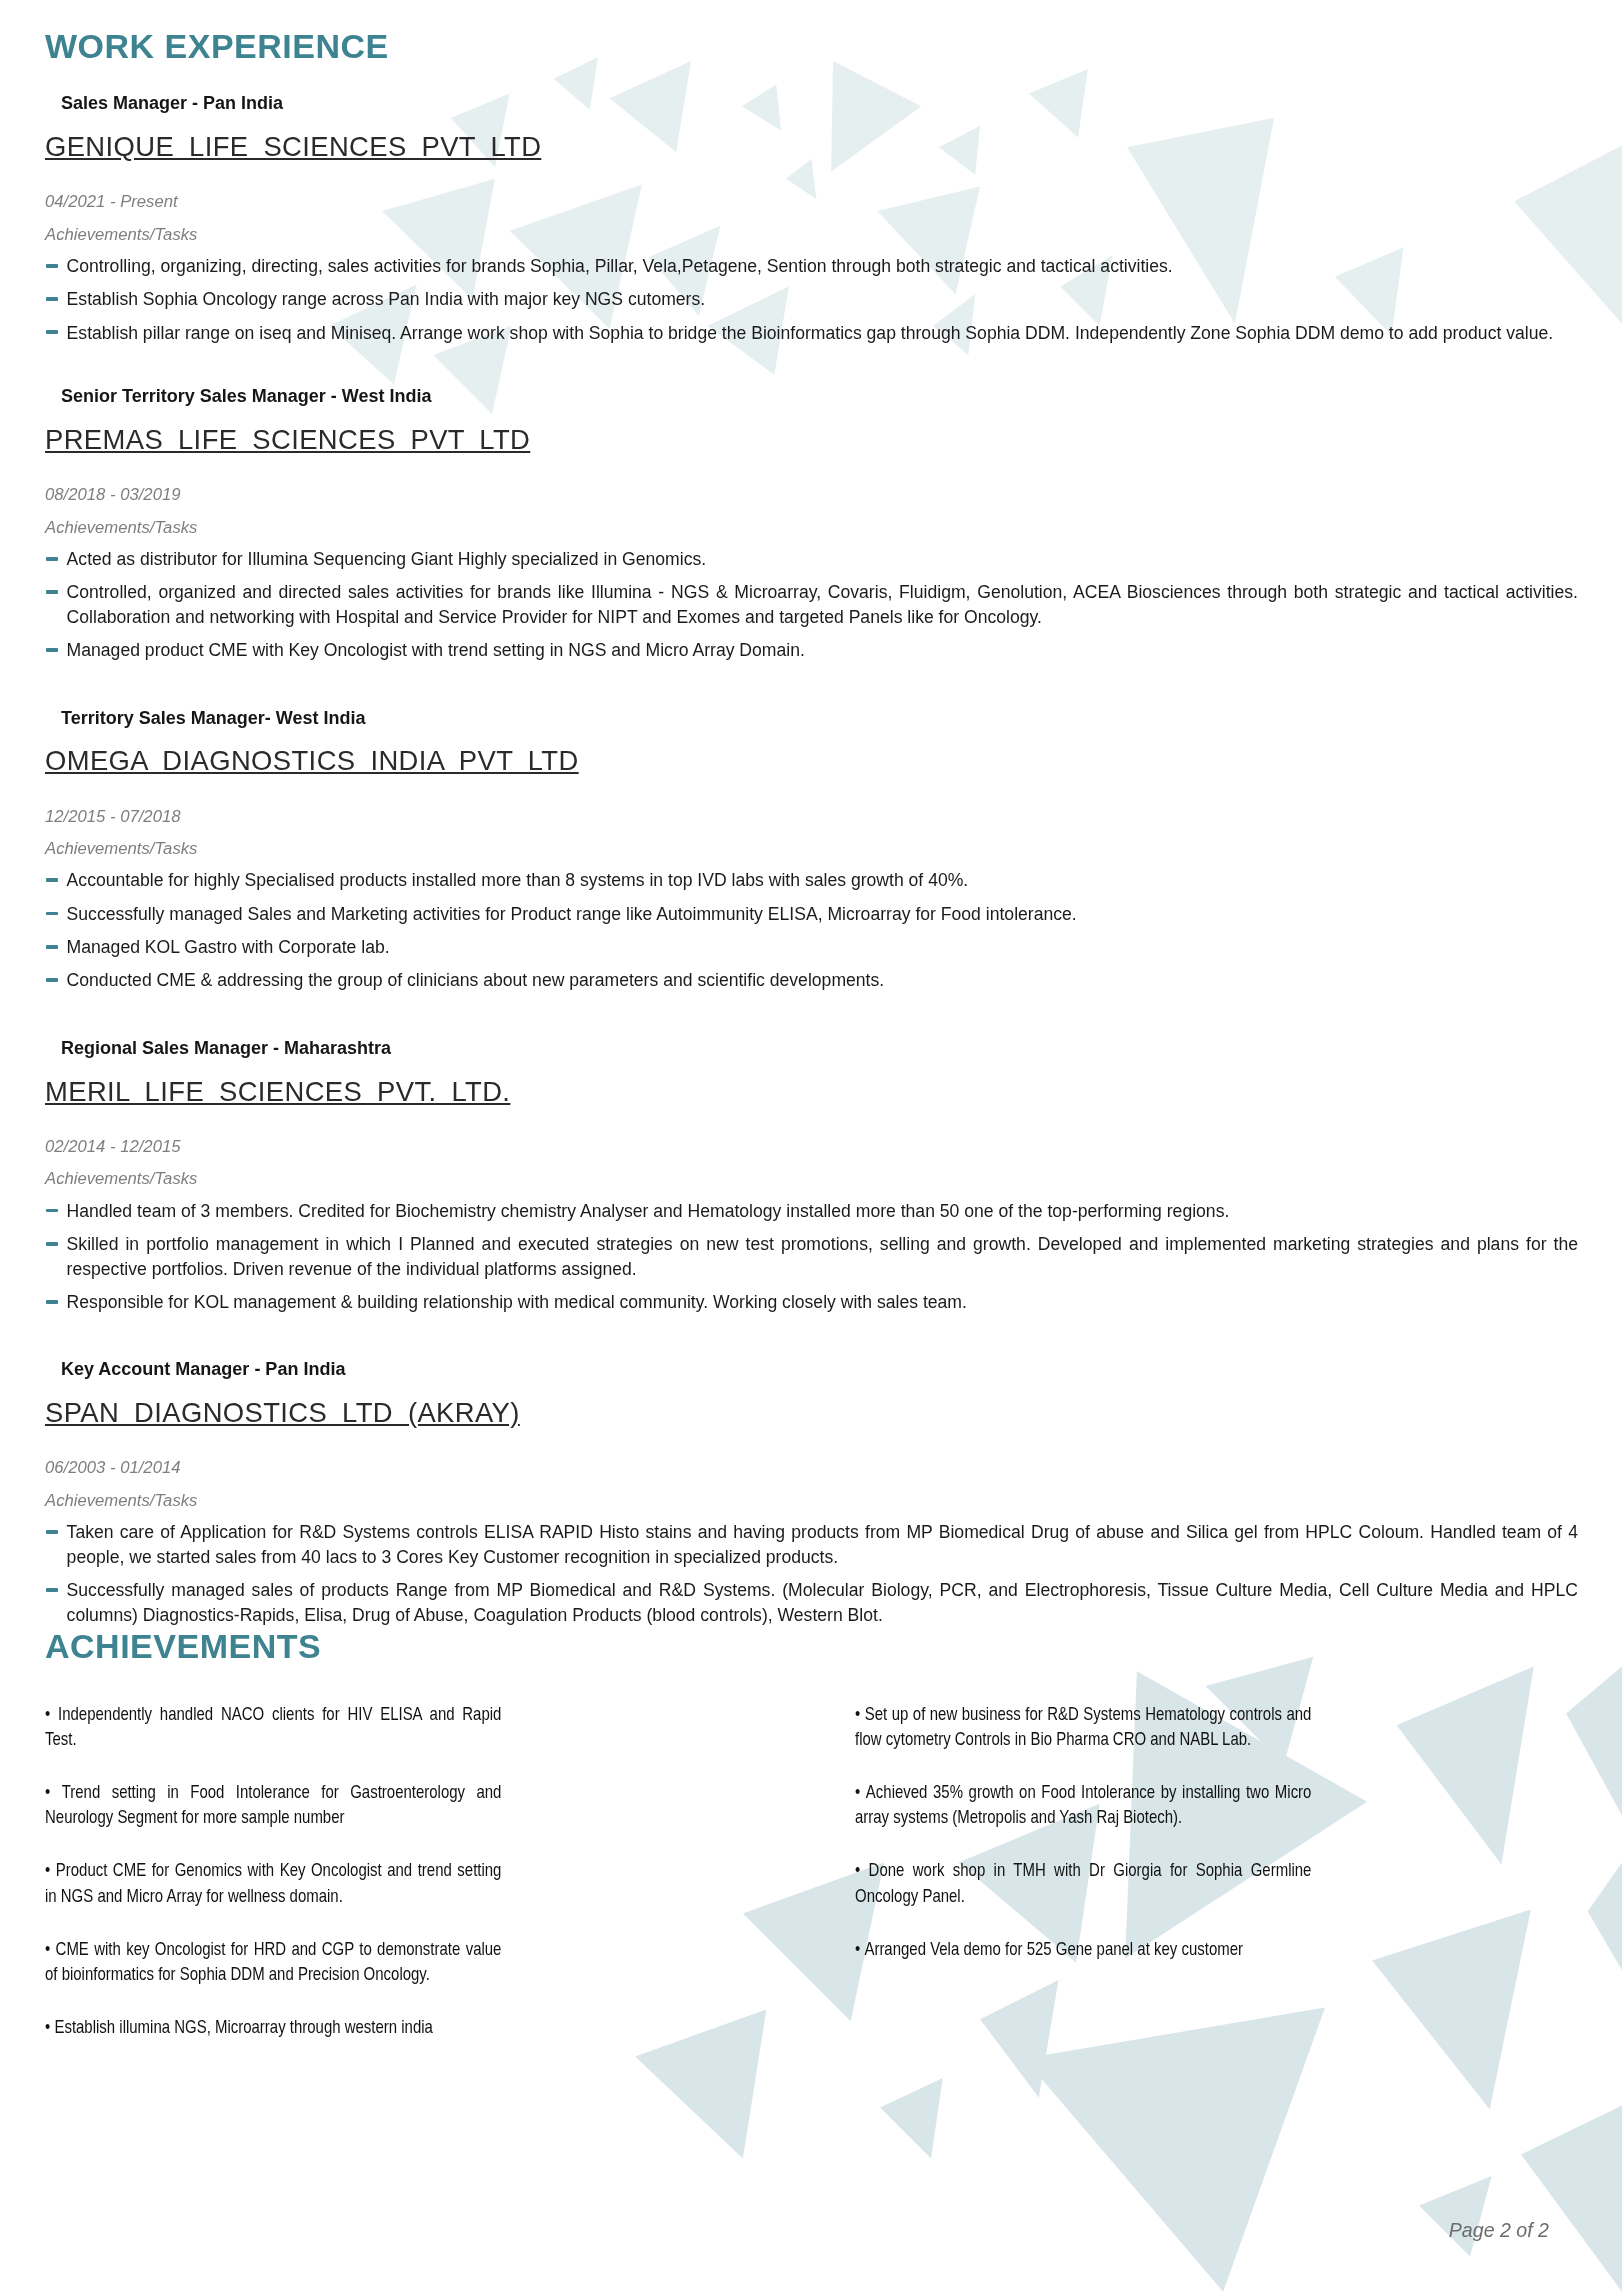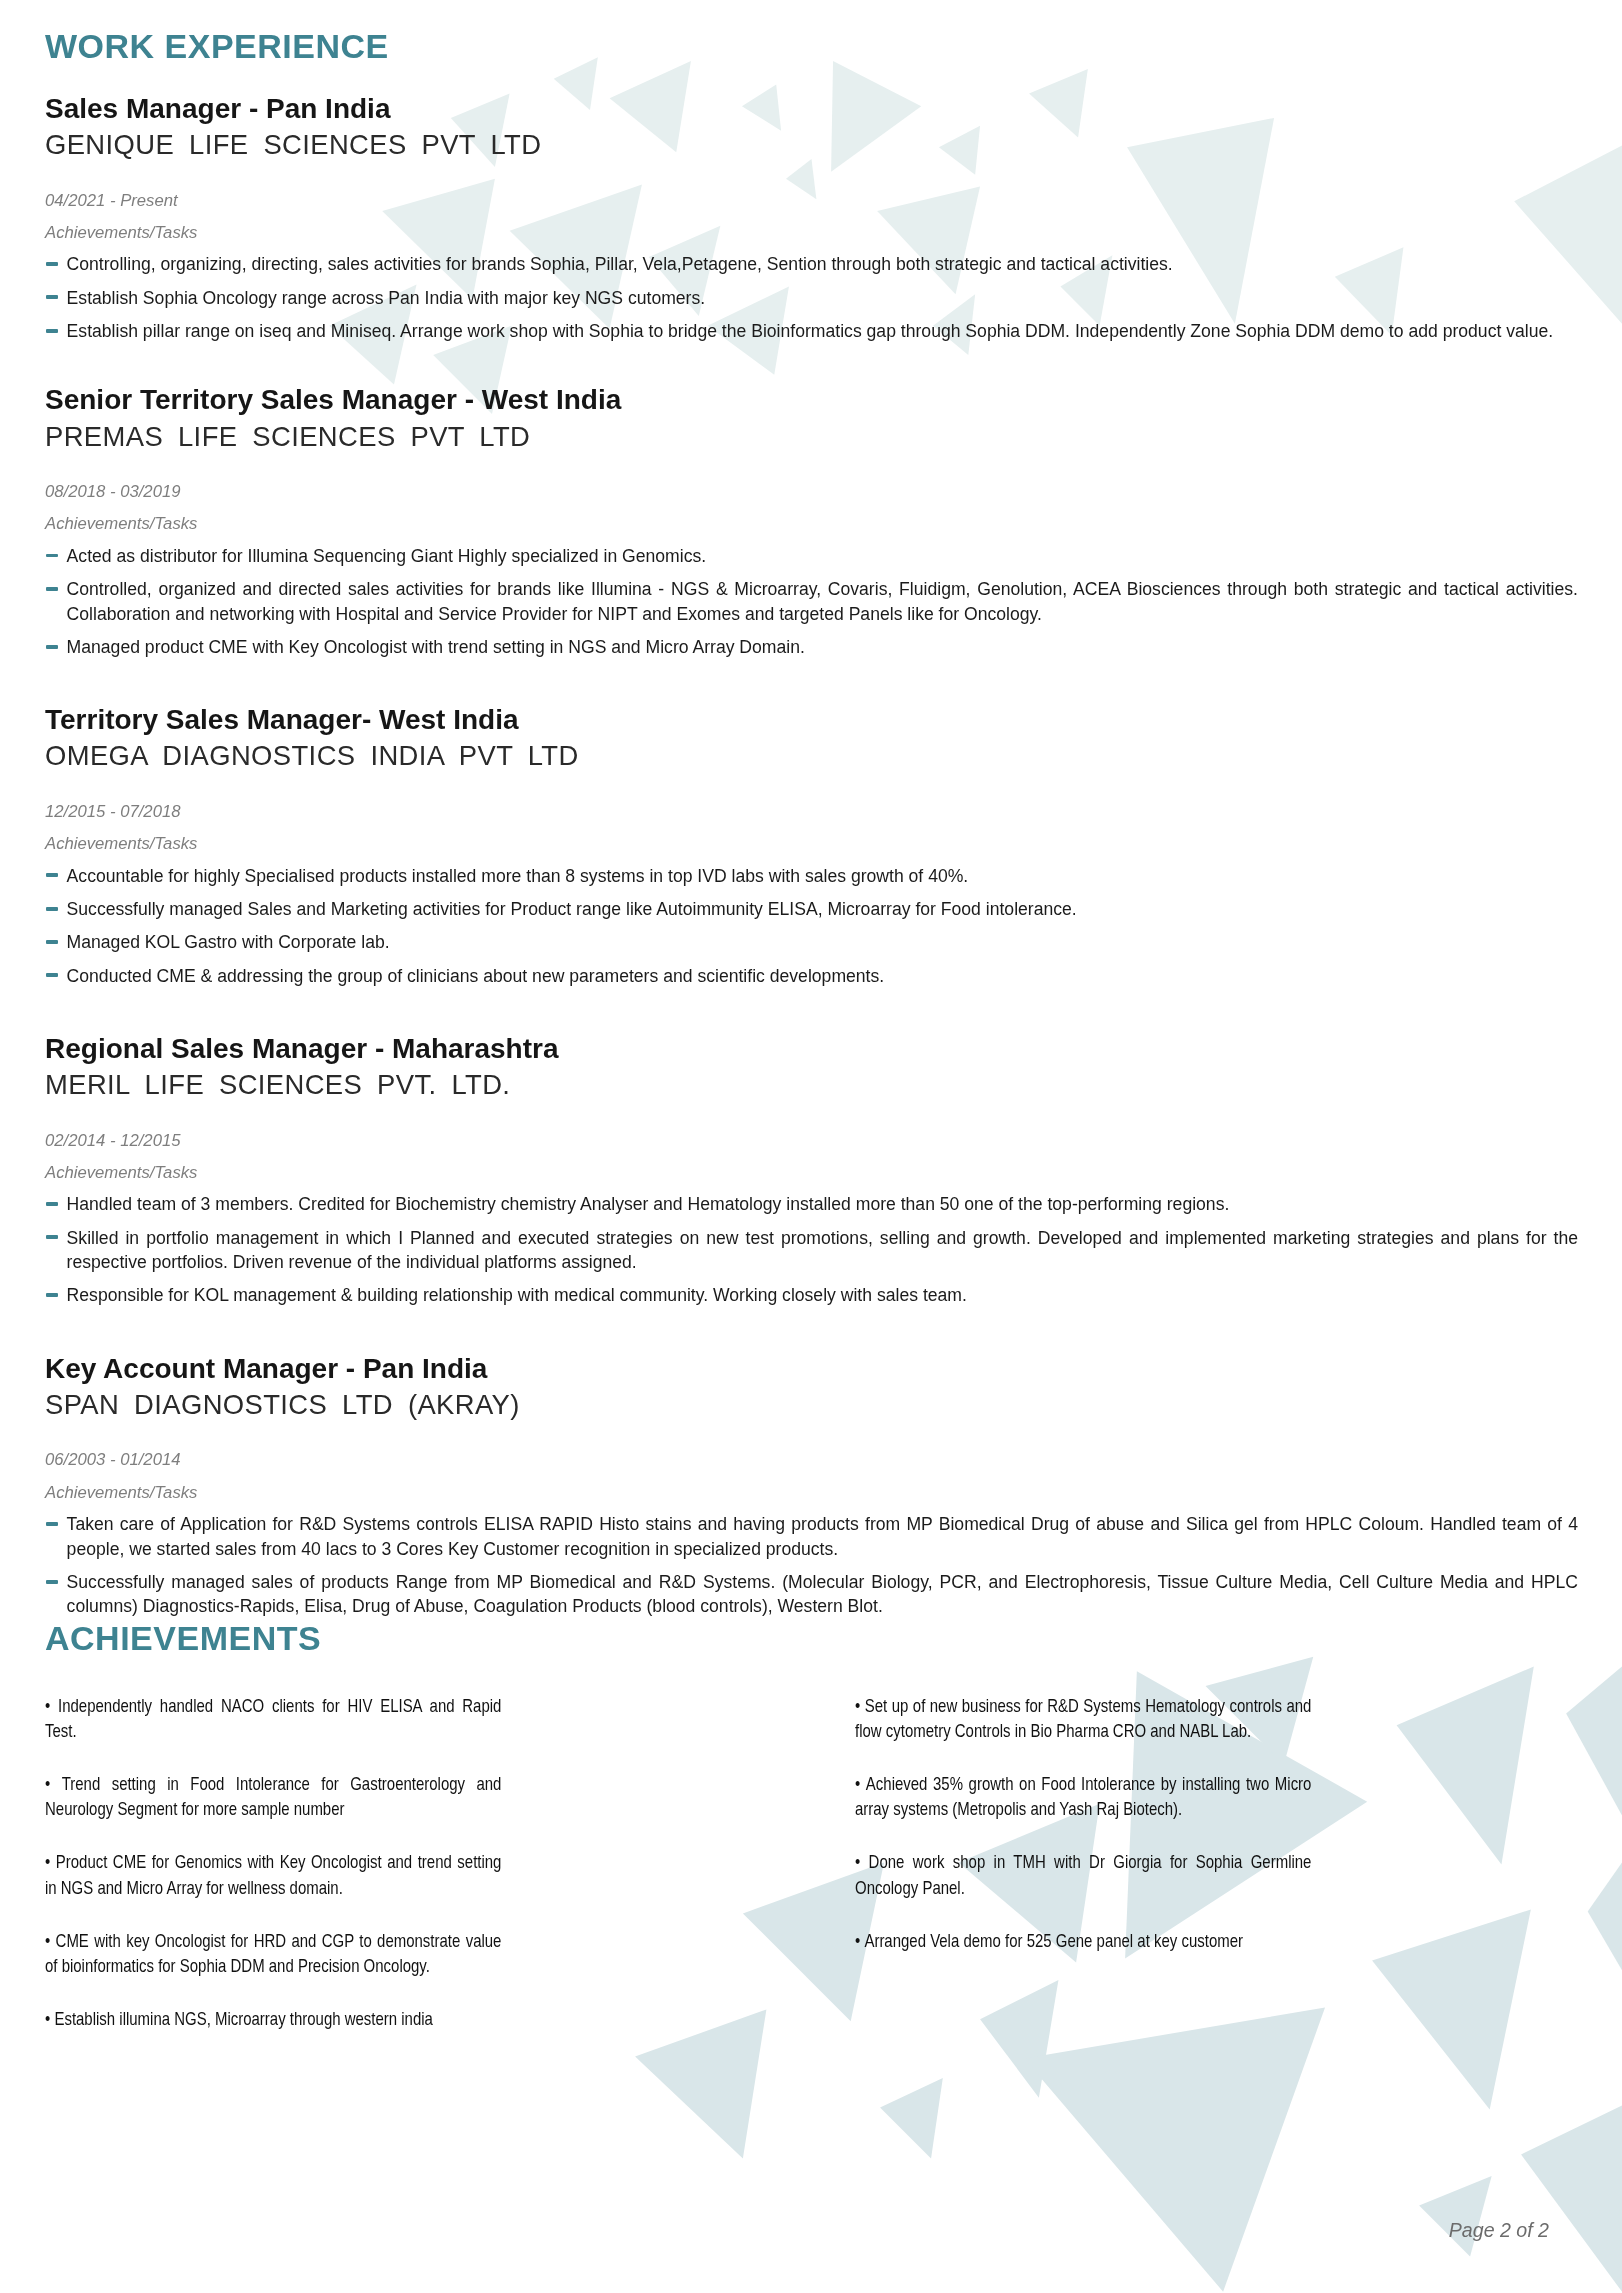"Sales Manager - Pan India" .job-title { font-size: 28px -> 18px; margin: 0 -> 16px }
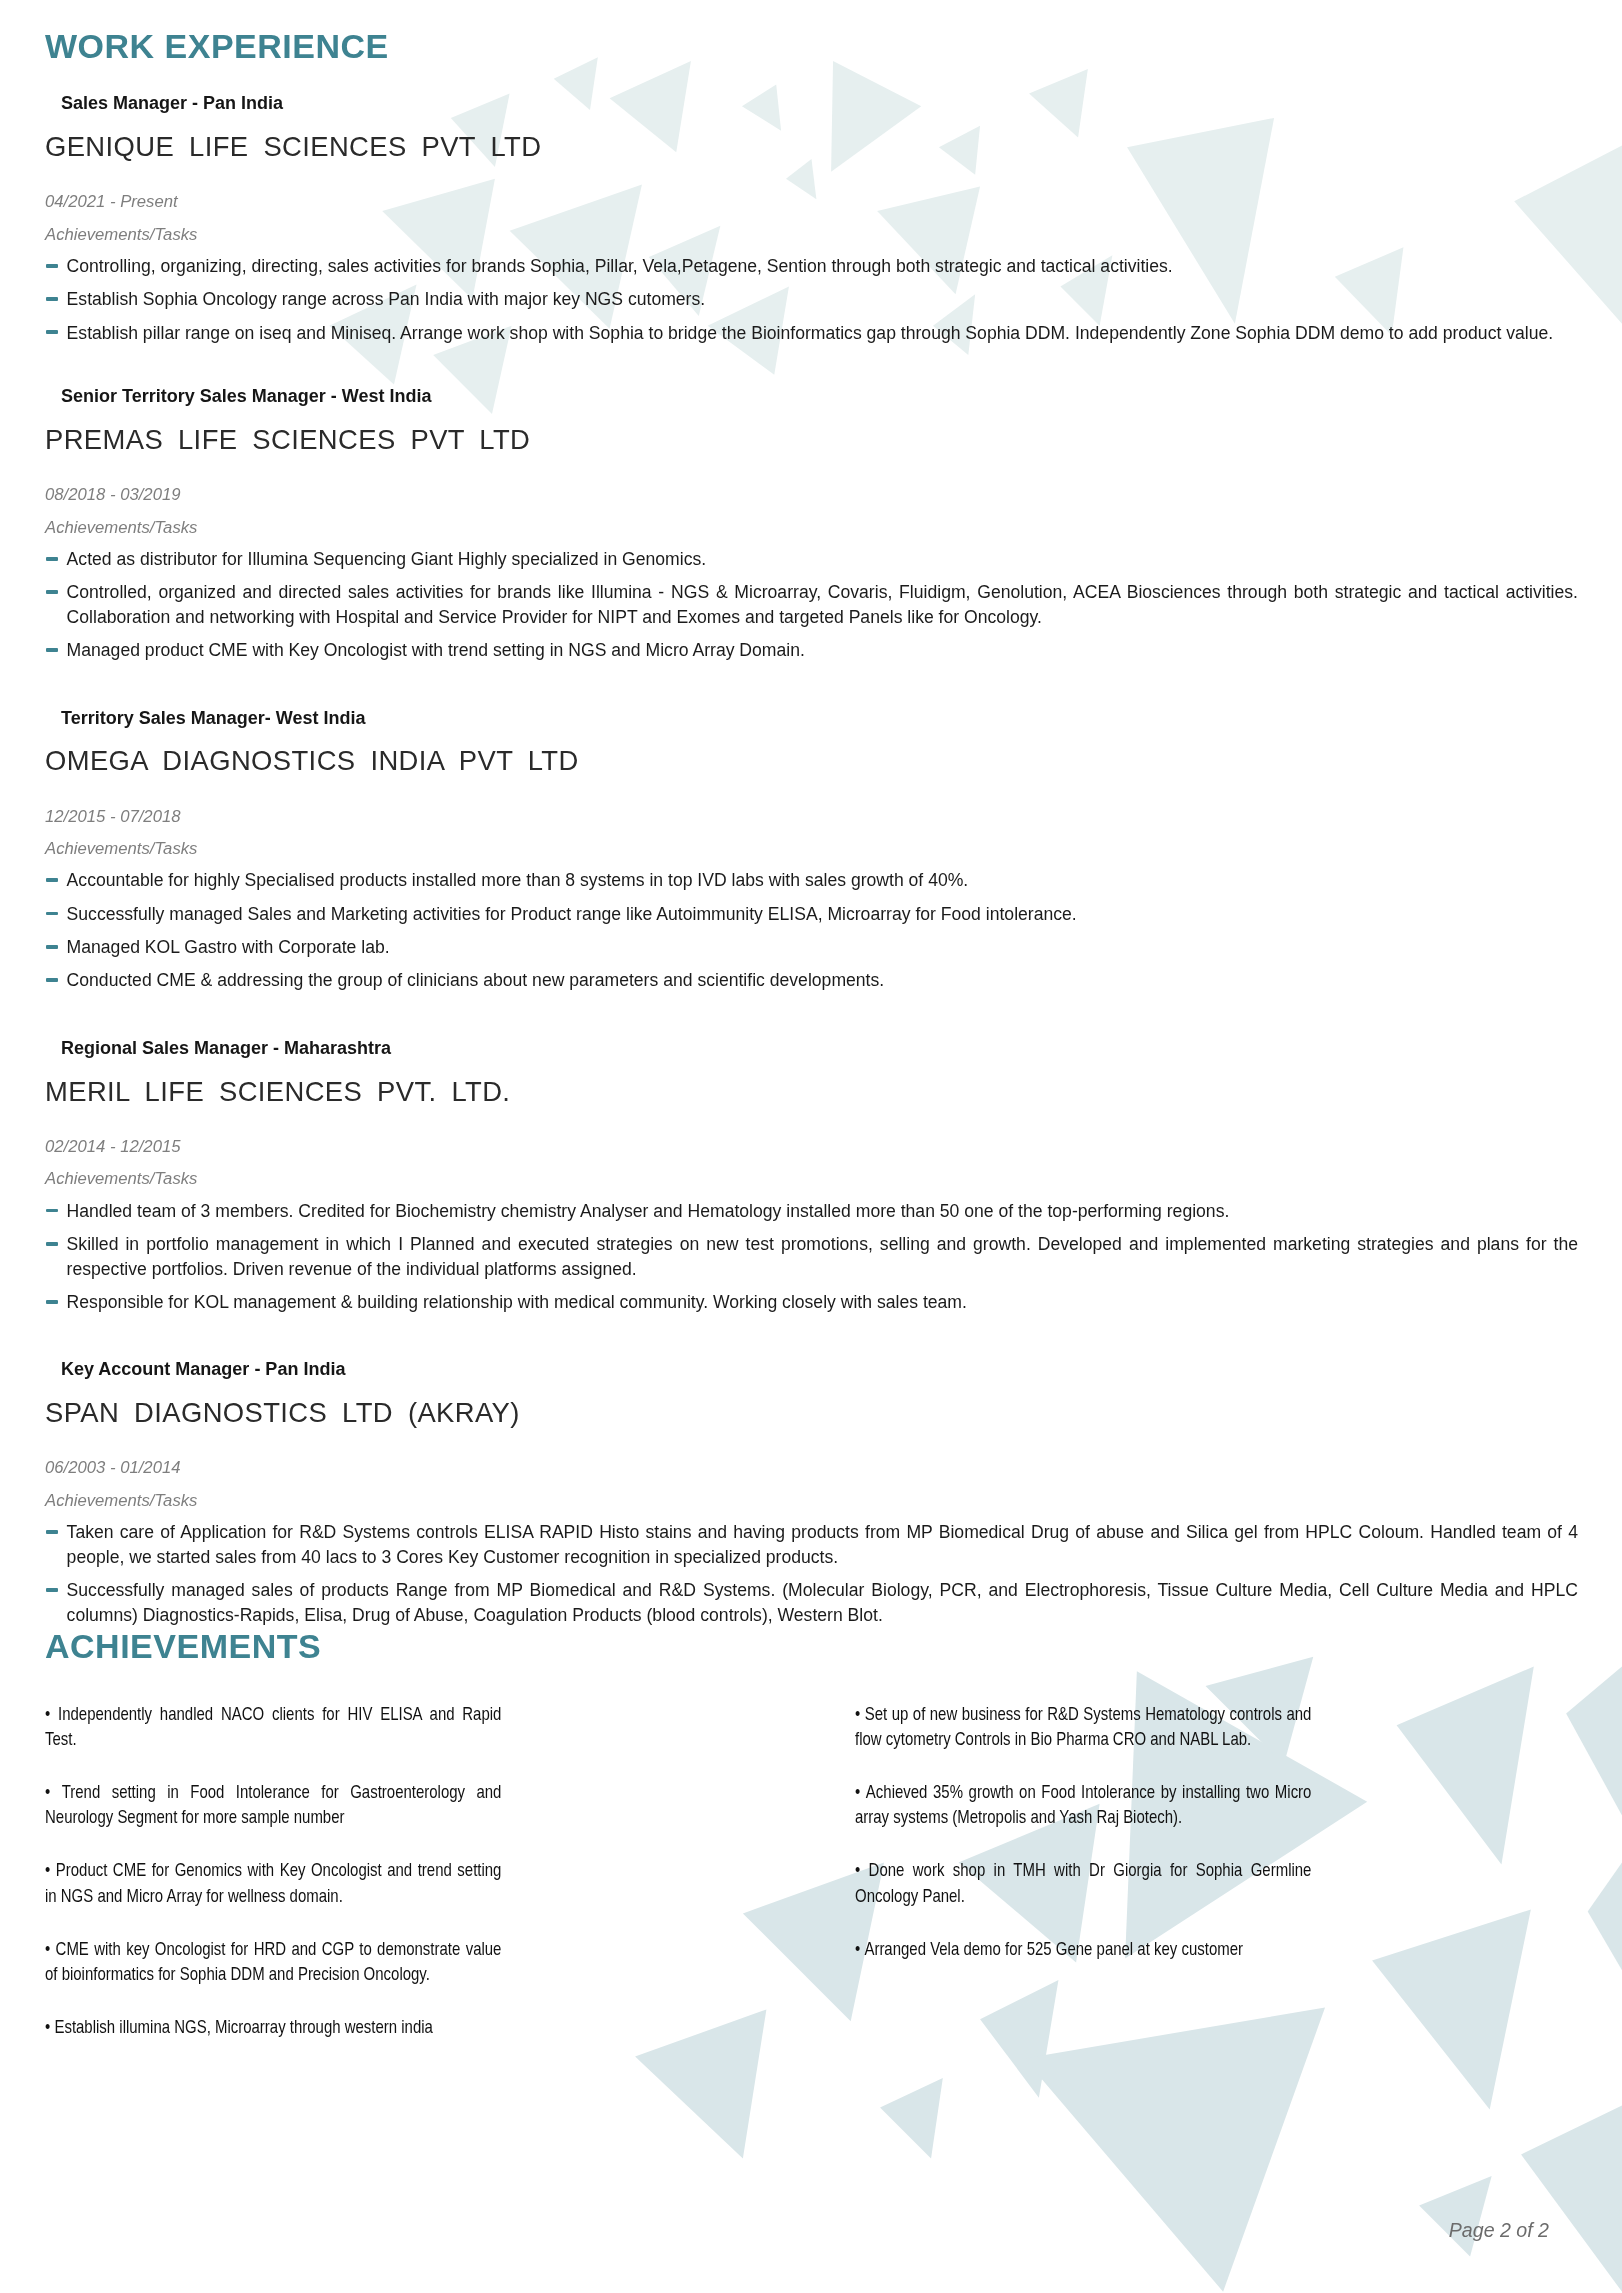"GENIQUE LIFE SCIENCES PVT LTD" .company { text-decoration: none -> underline }
